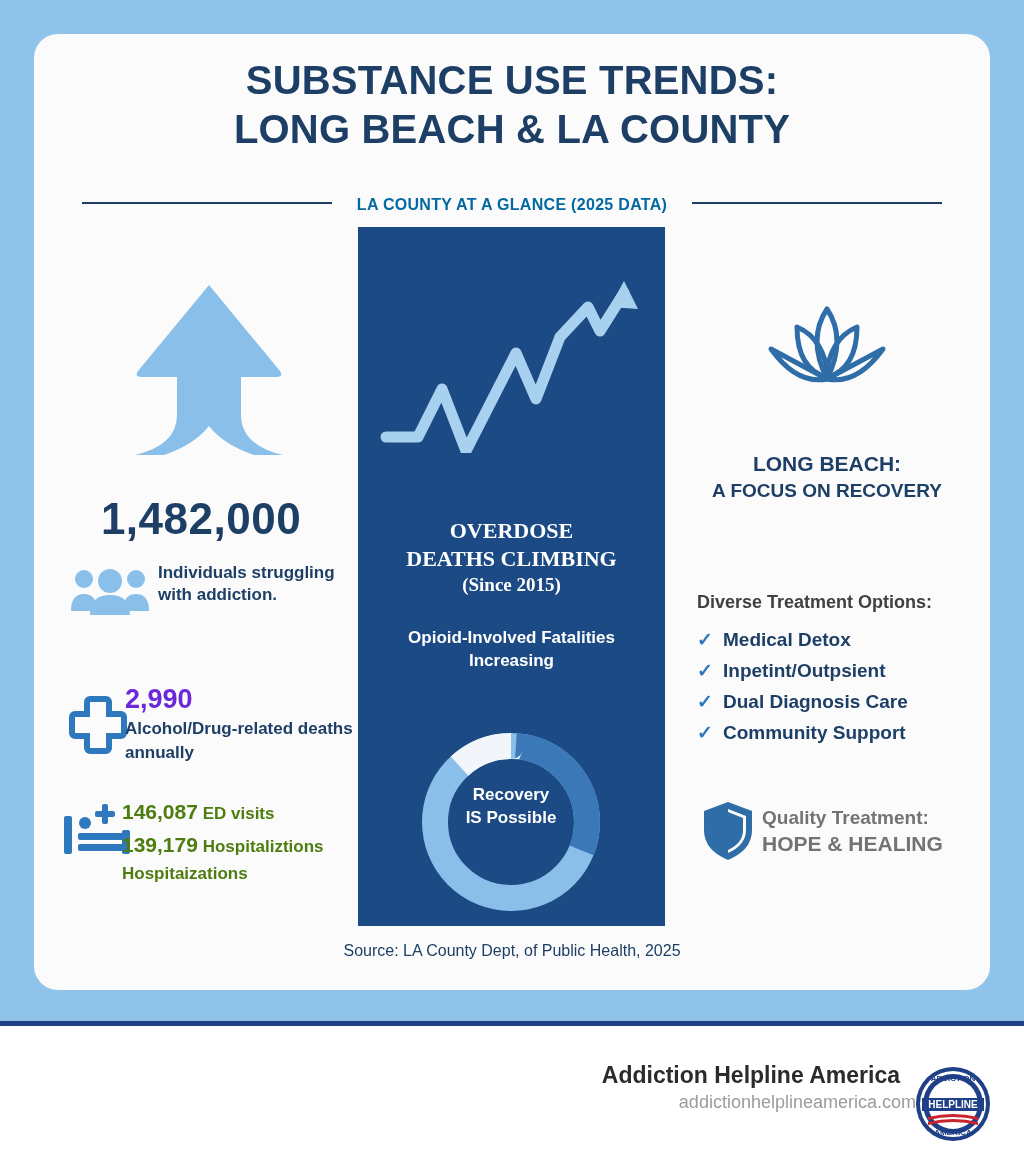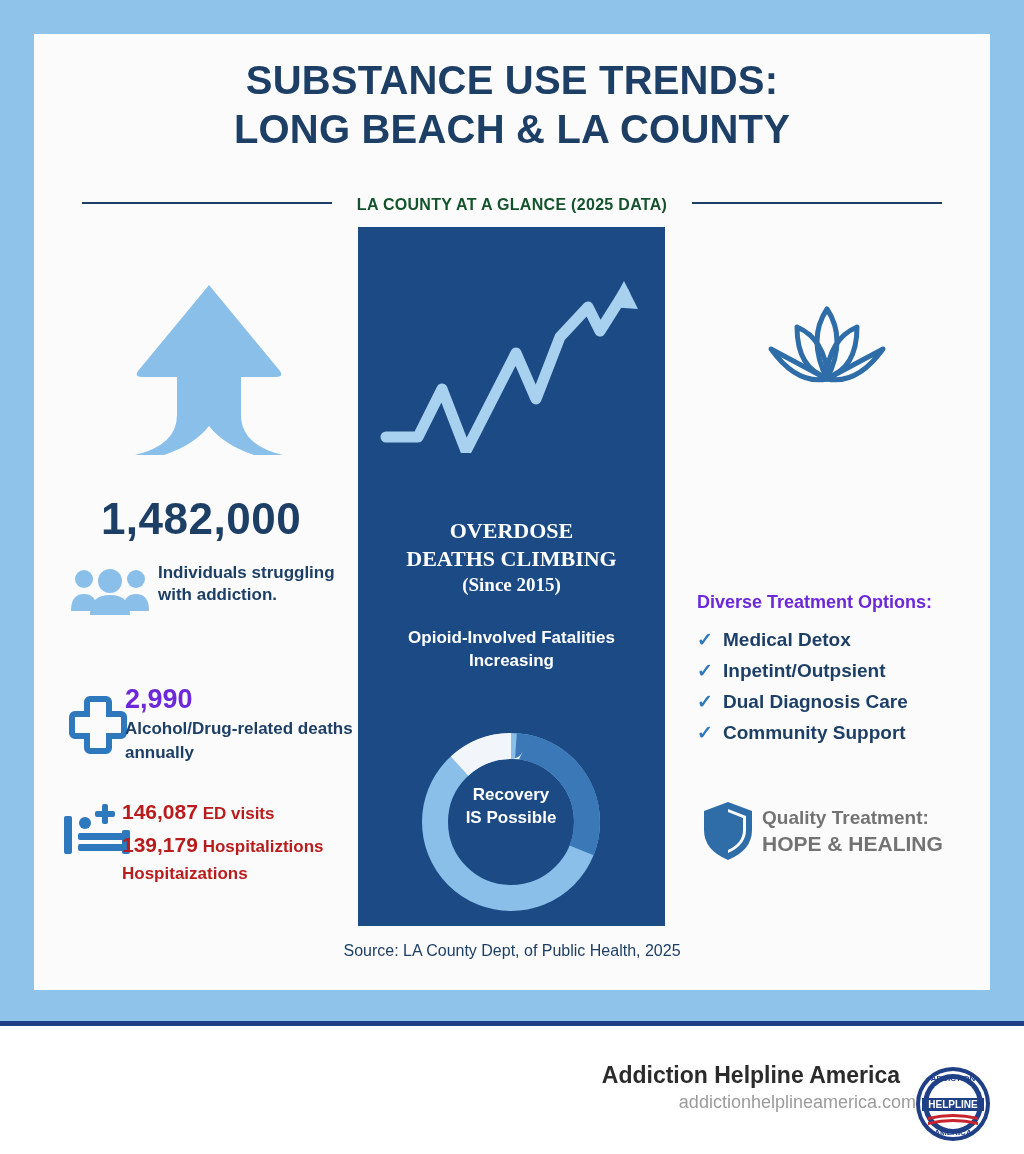"SUBSTANCE USE TRENDS:" .card { border-radius: none -> 24px }
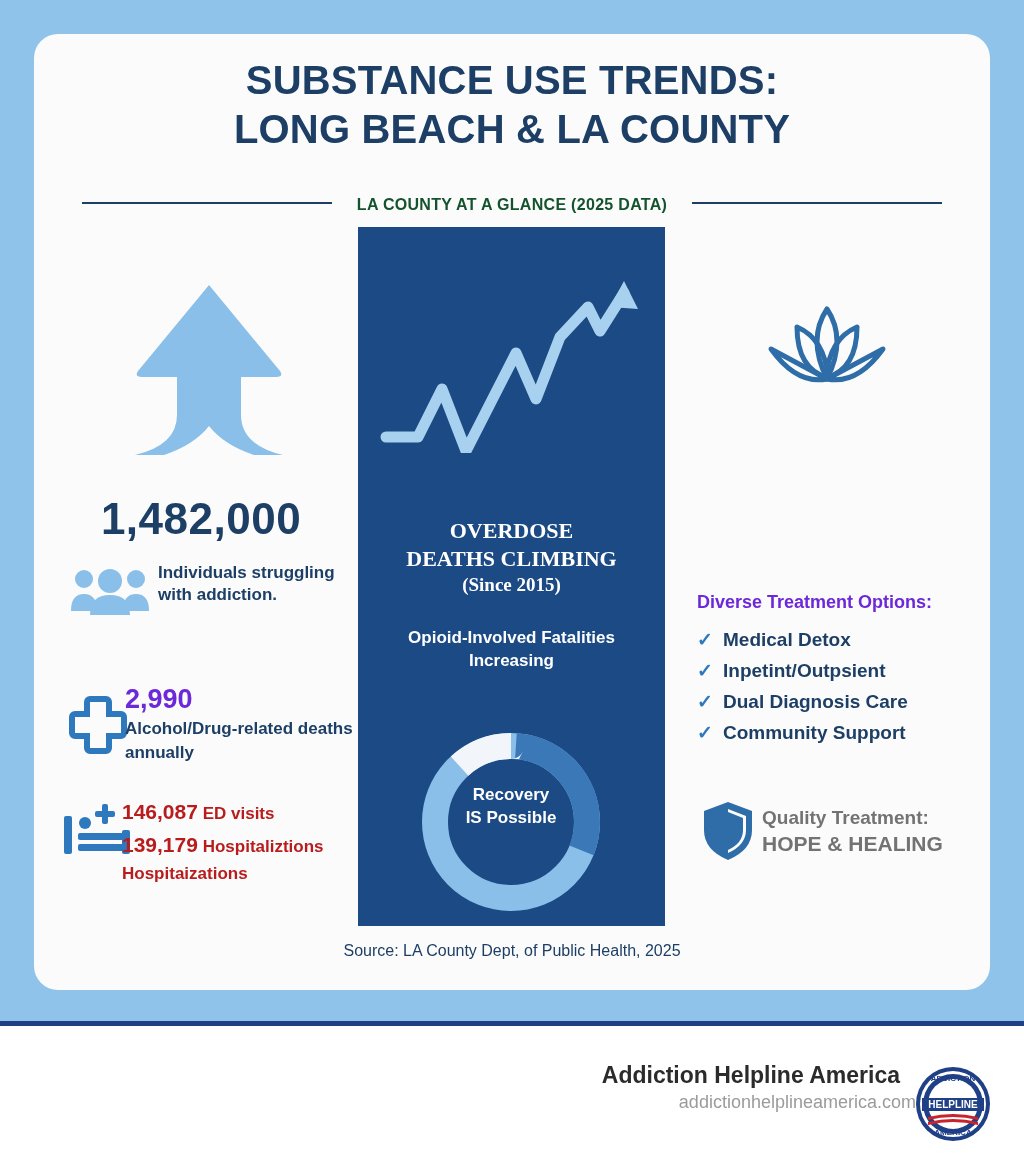"LA COUNTY AT A GLANCE" .subtitle { color: #14532d -> #0369a1 }
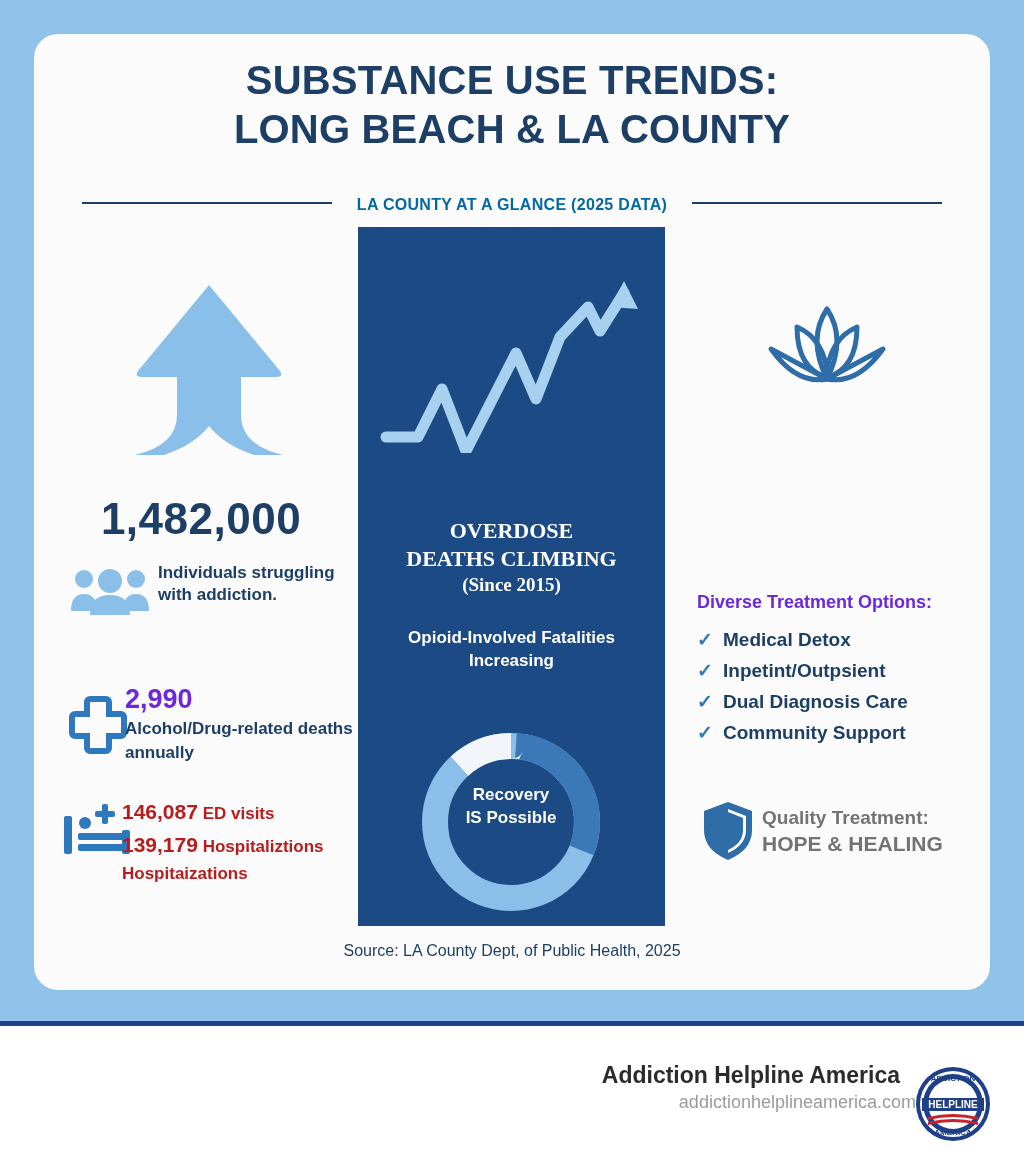"LONG BEACH:" div.lb-head { html: none -> <div> <span>LONG BEACH:</span> <span>A FOCUS ON RECOVERY</span> </div> }
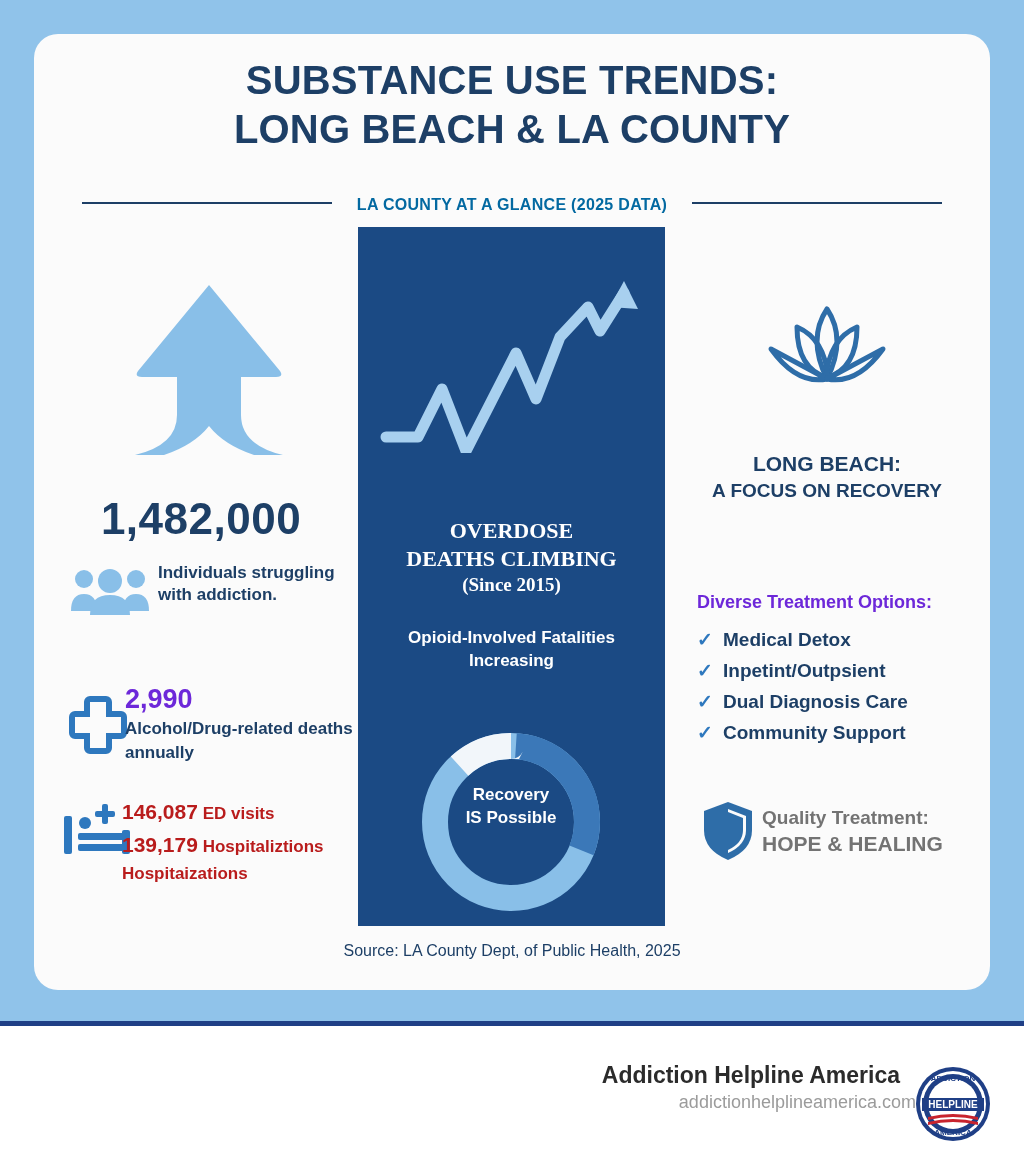"Diverse Treatment Options:" .opts-title { color: #6d28d9 -> #404040 }
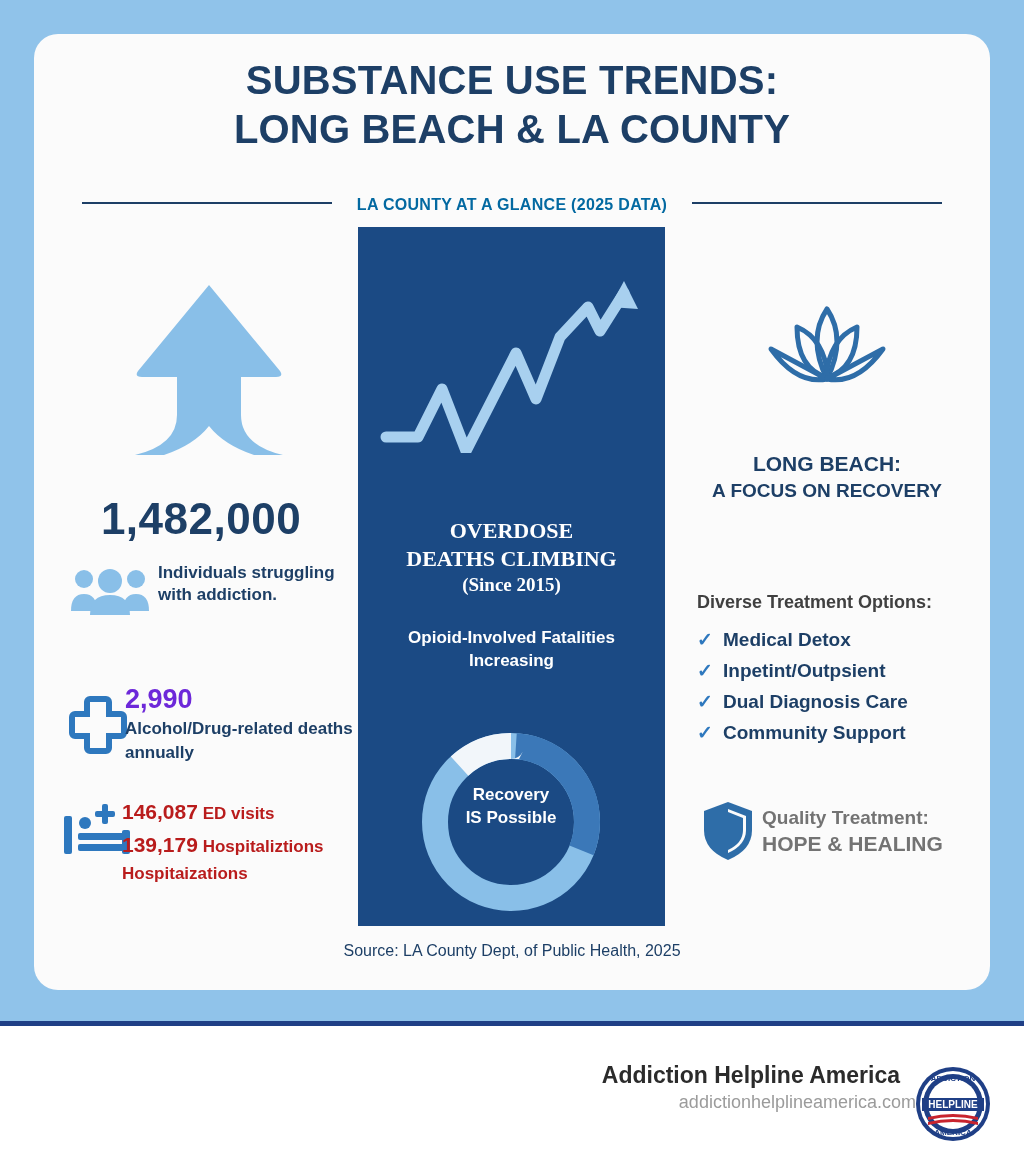"146,087 ED visits" .stat3 { color: #b91c1c -> #4d7c0f }
